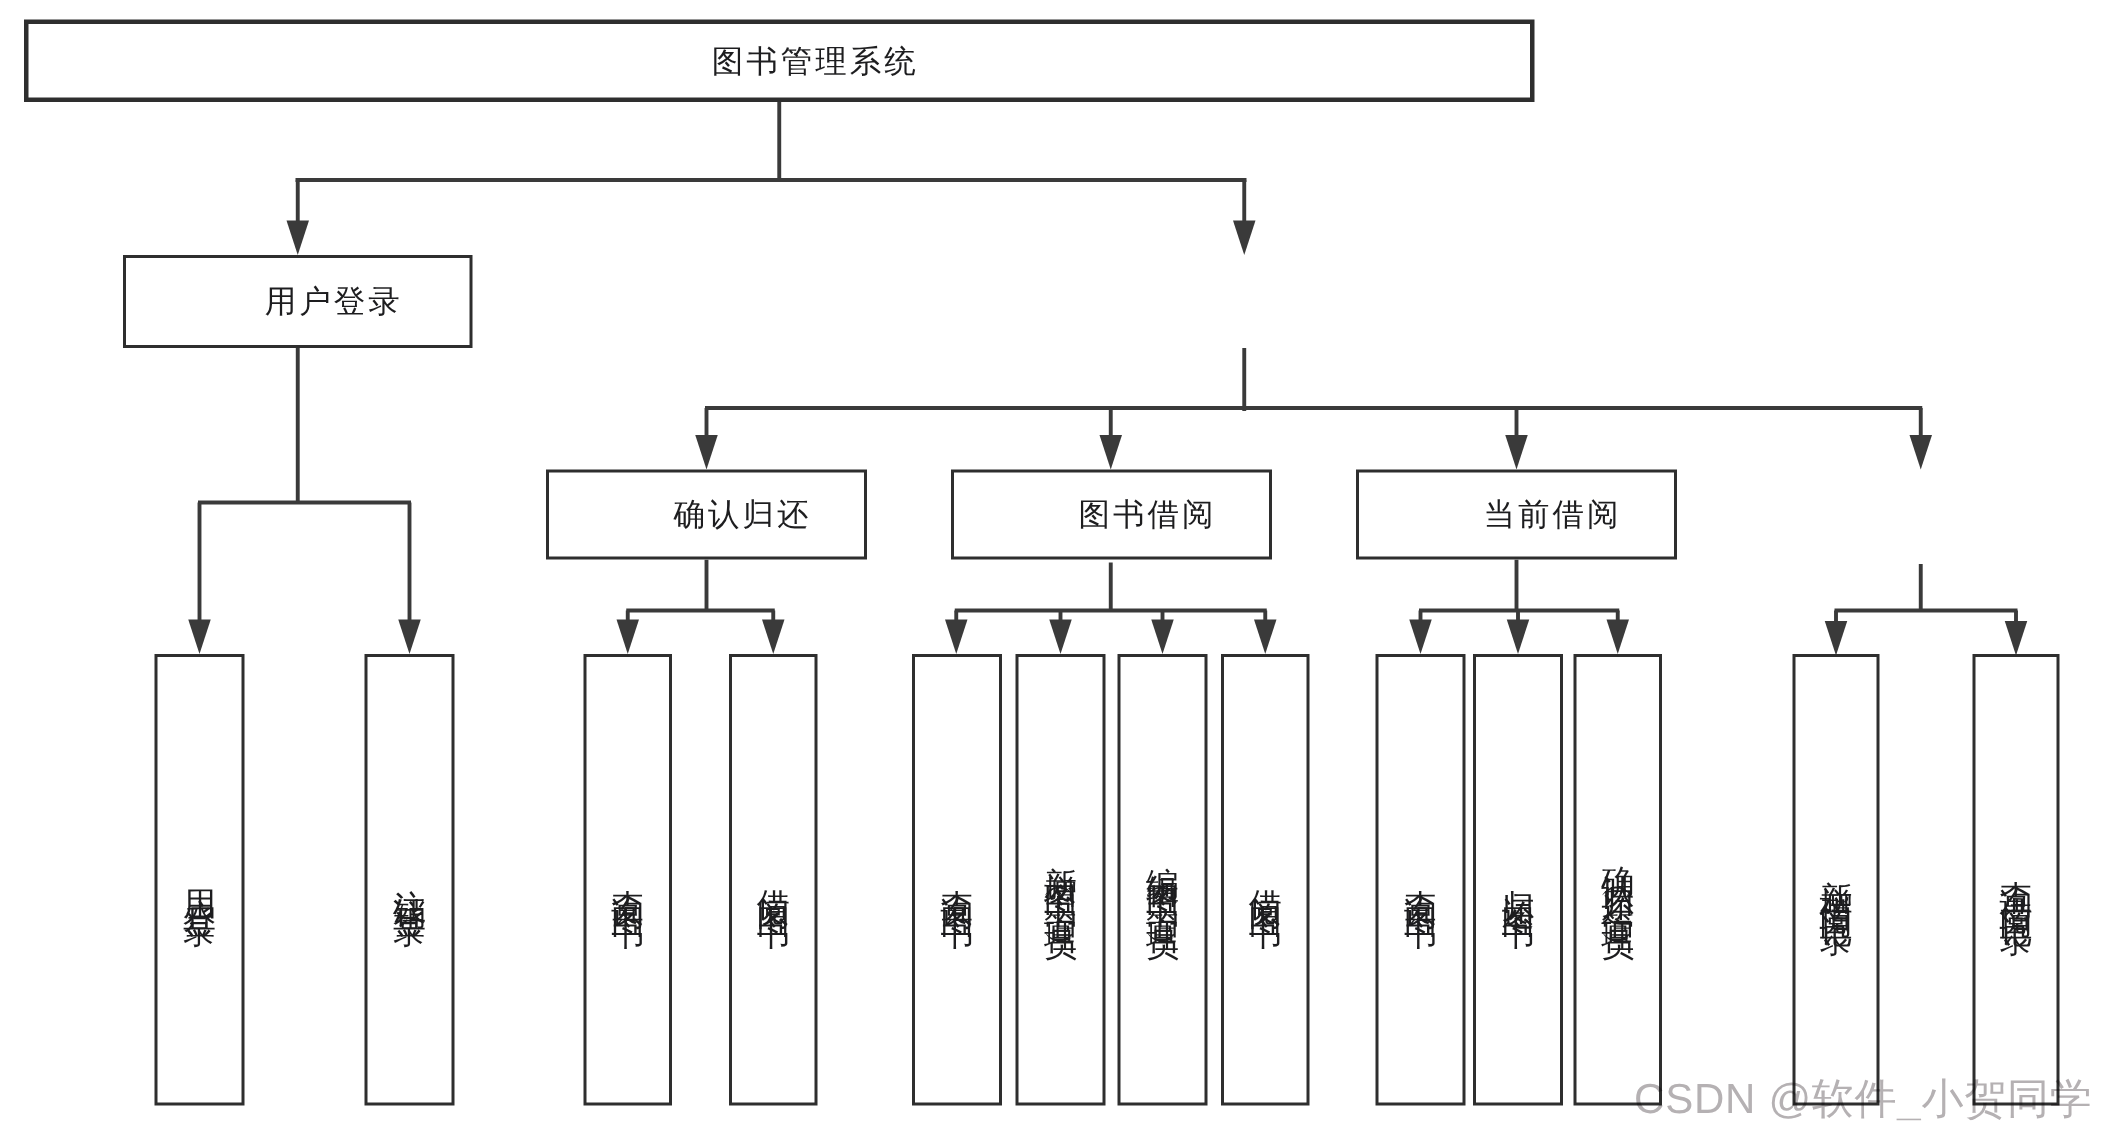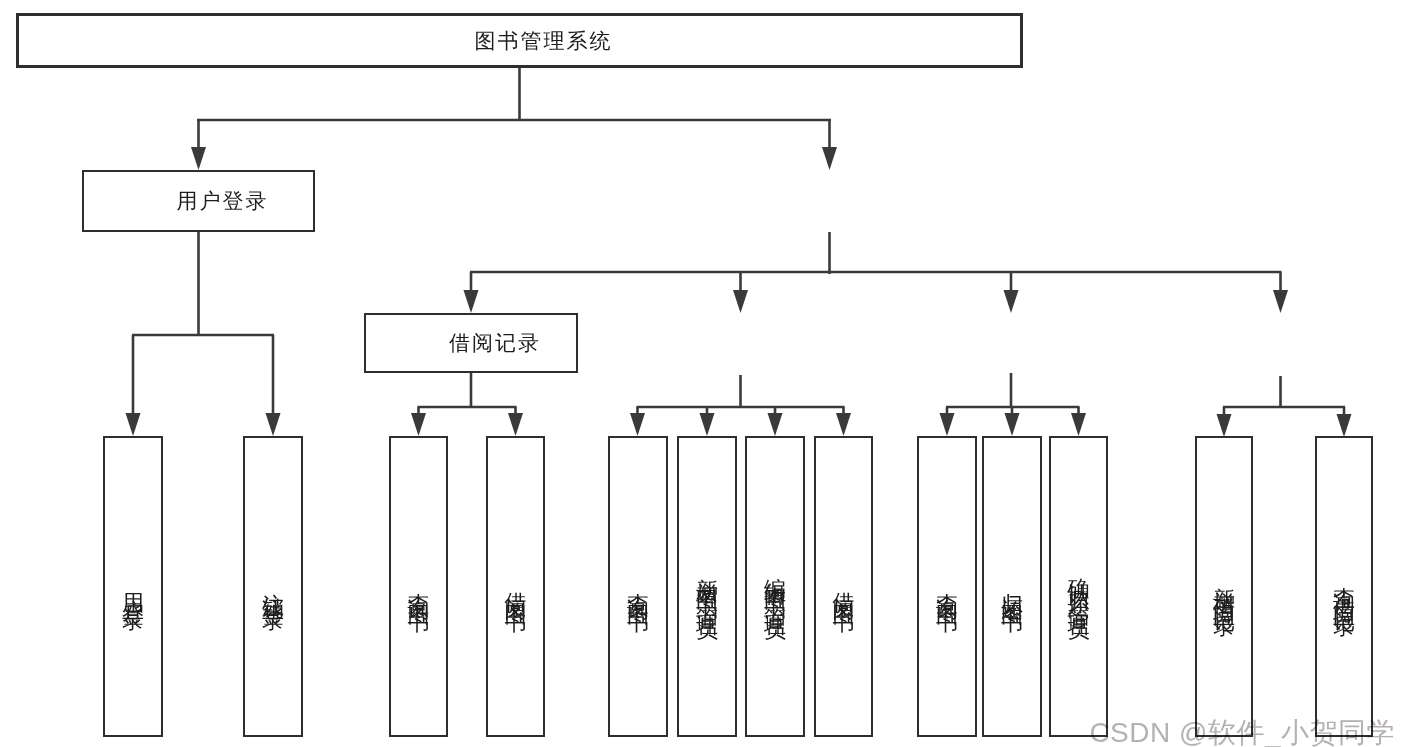"借阅记录" div.node { text: 借阅记录 -> 确认归还 }
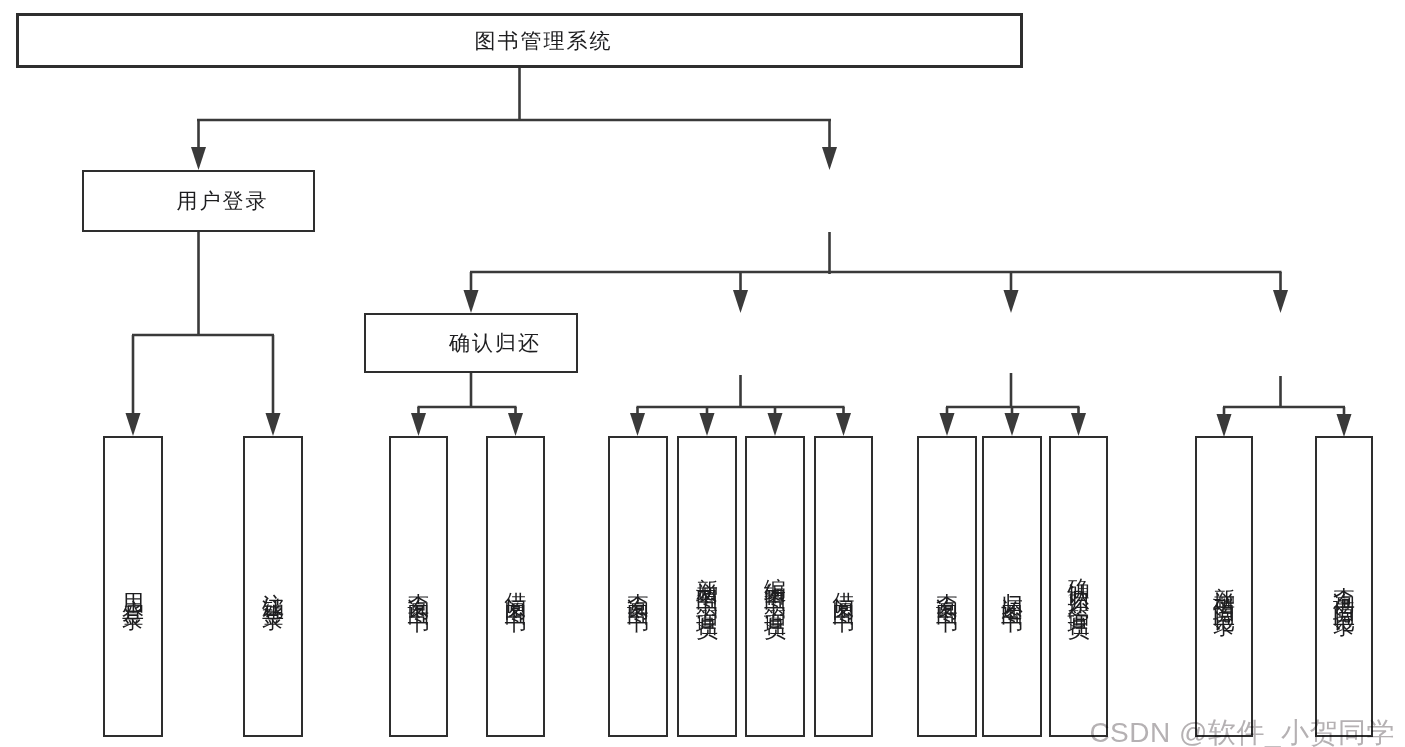"图书借阅" div.node { html: none -> <div>图书借阅</div> }
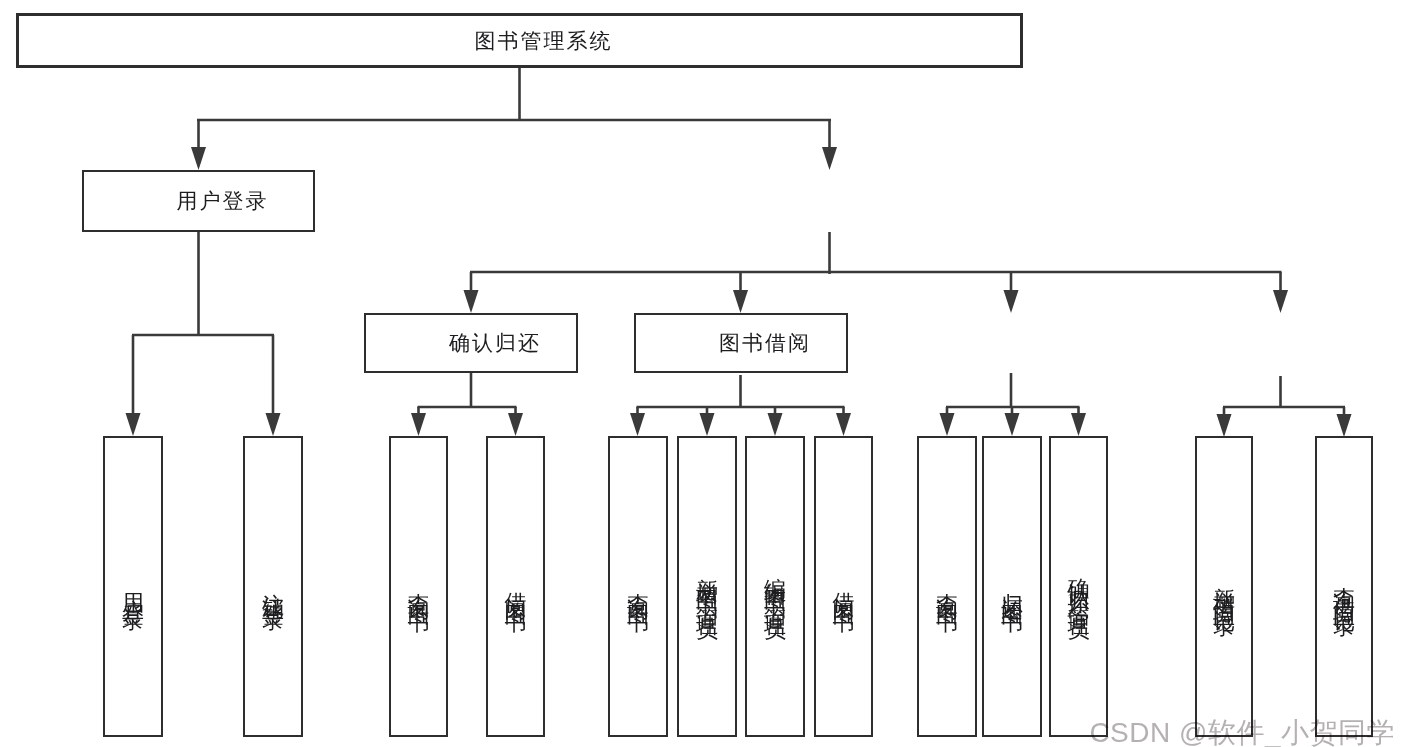"当前借阅" div.node { html: none -> <div>当前借阅</div> }
